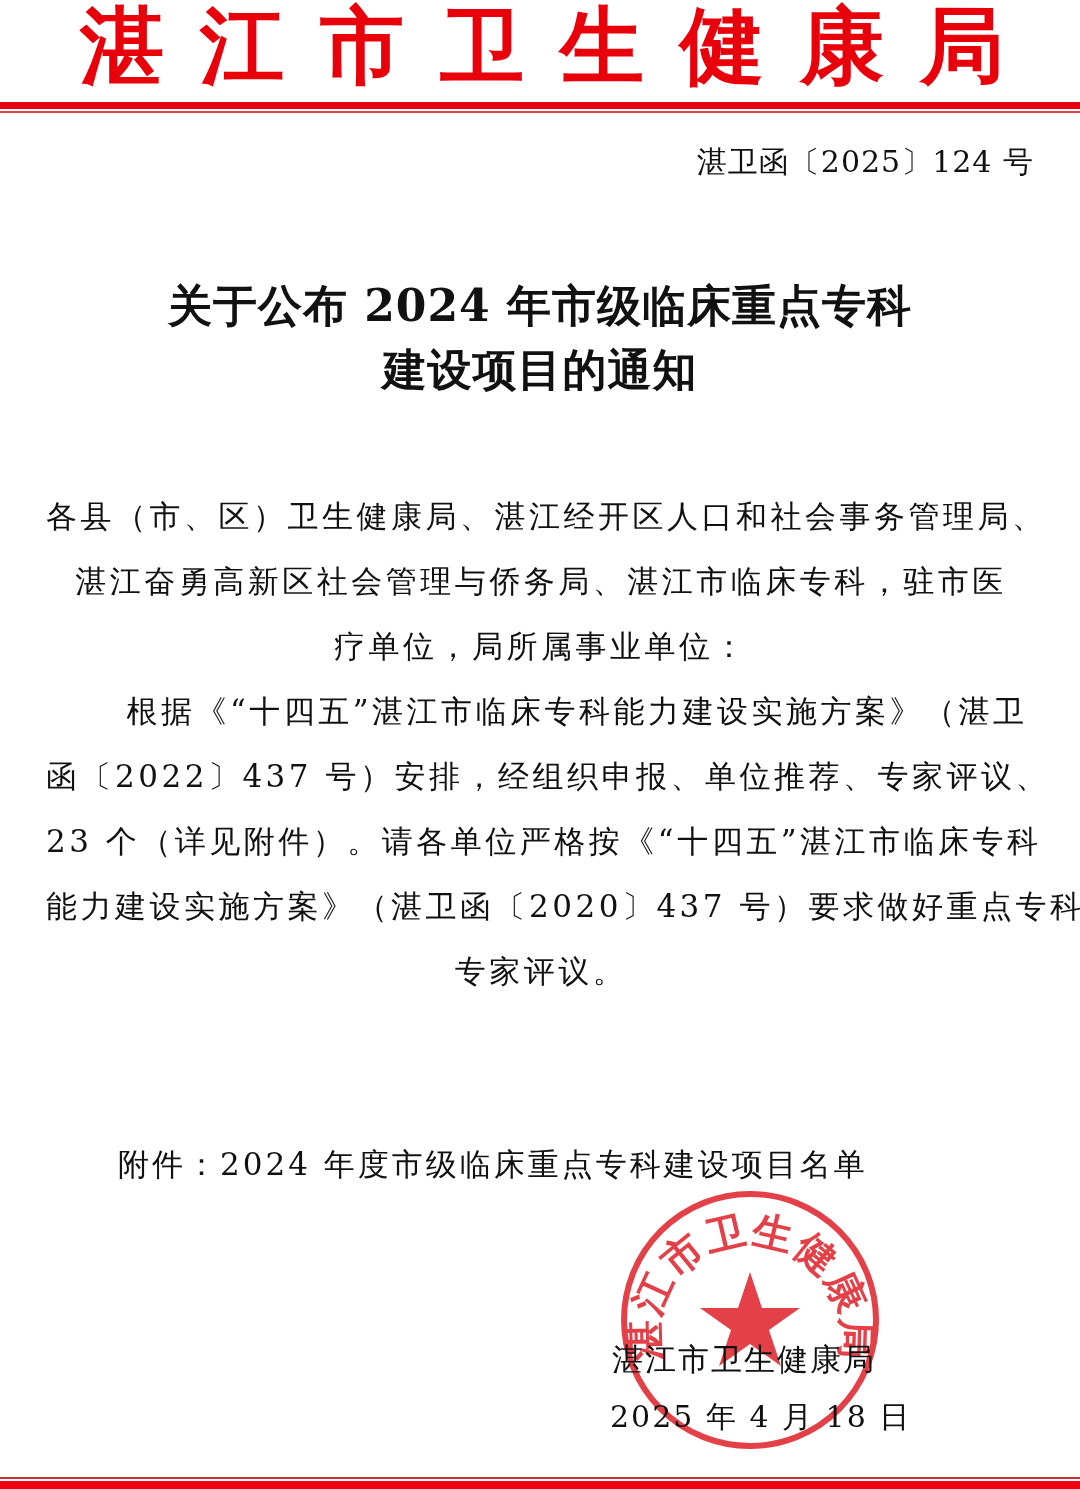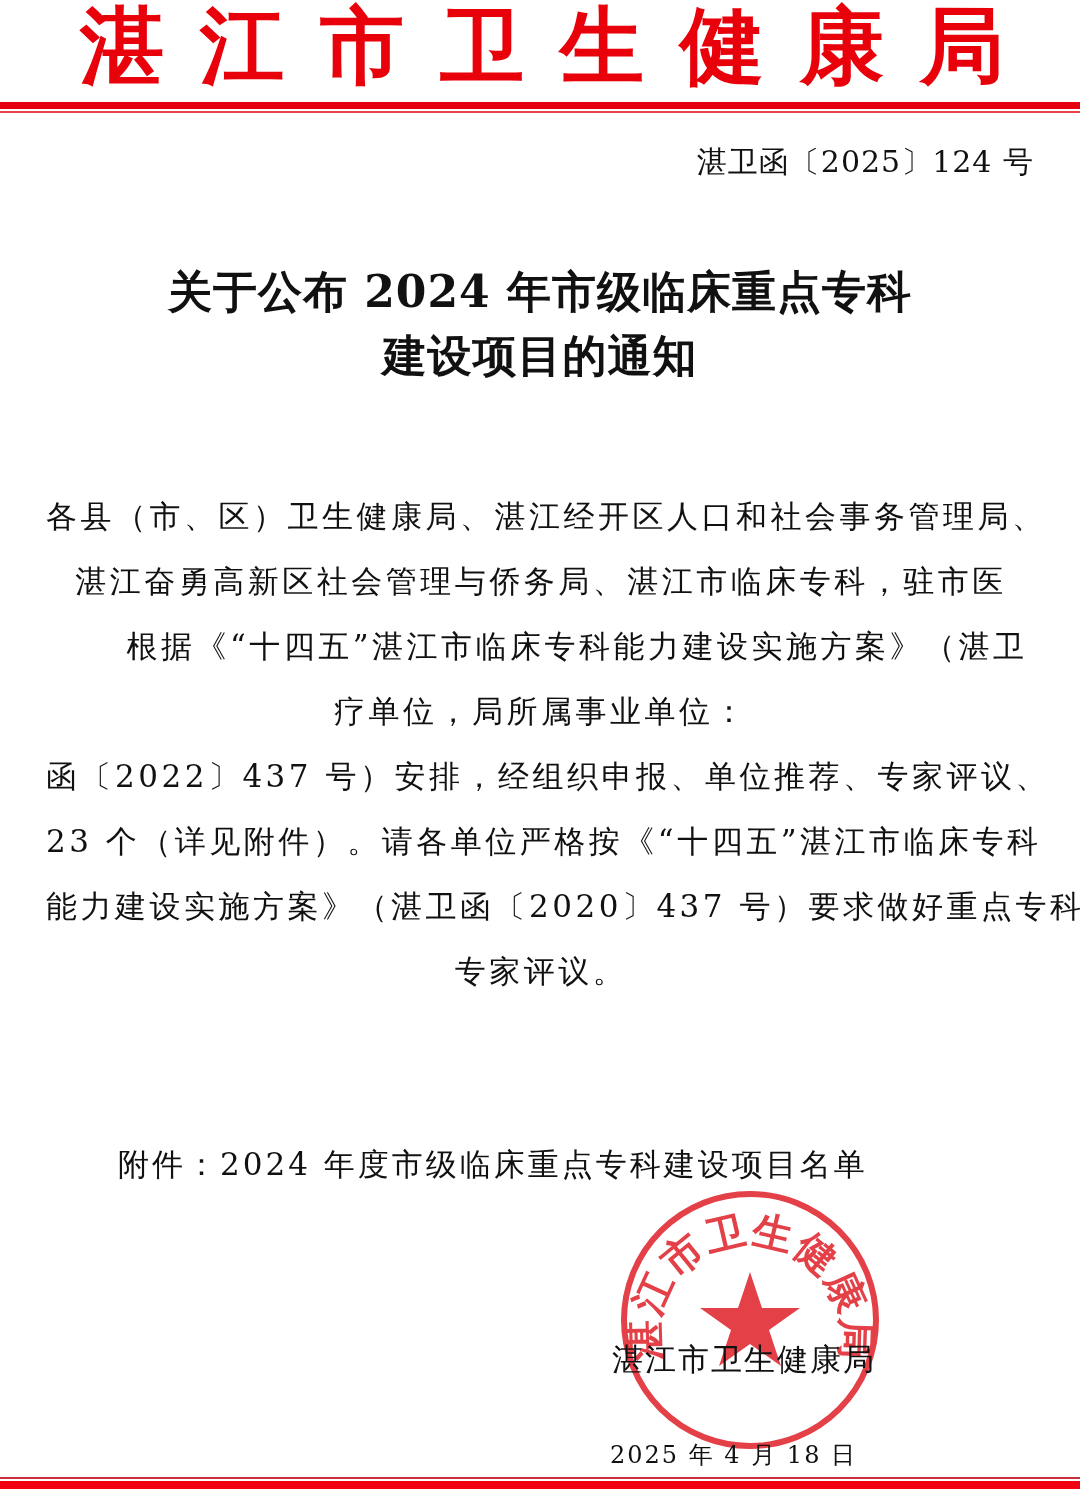"关于公布 2024 年市级临床重点专科" .doc-title { top: 260px -> 274px }
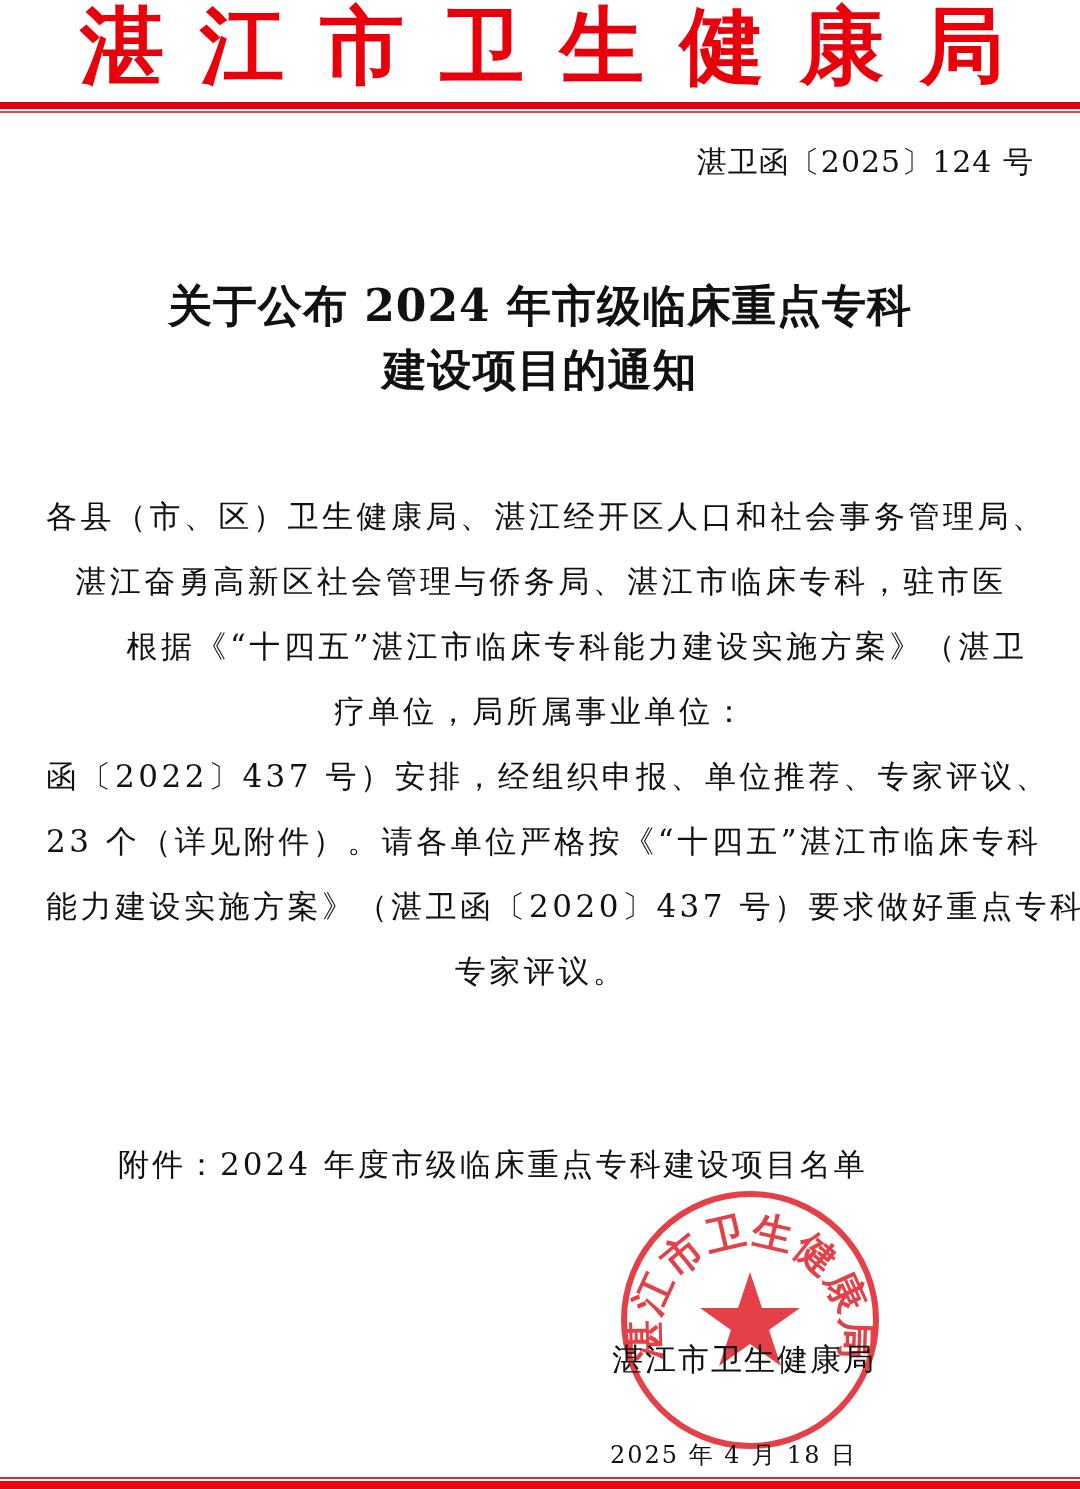"根据《“十四五”湛江市临床专科能力建设实施方案》（湛卫" div.body-line { order: before "疗单位，局所属事业单位：" -> after "疗单位，局所属事业单位：" }
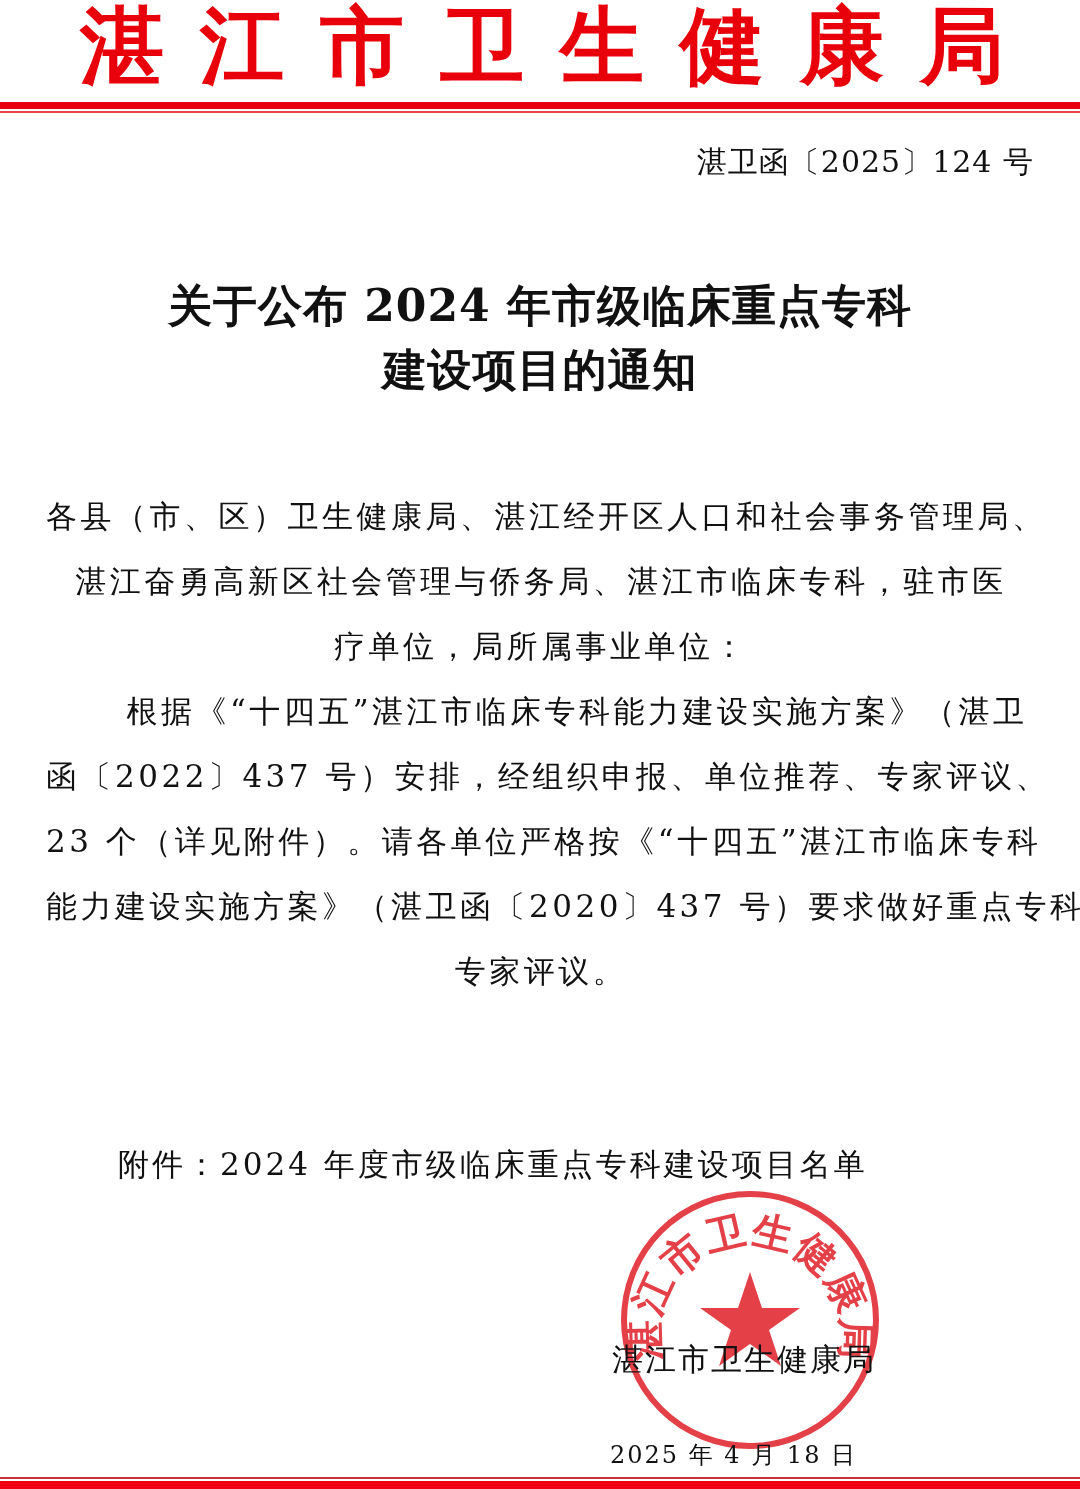"2025 年 4 月 18" .signature-date { font-size: 24px -> 30px; top: 1426px -> 1388px }
